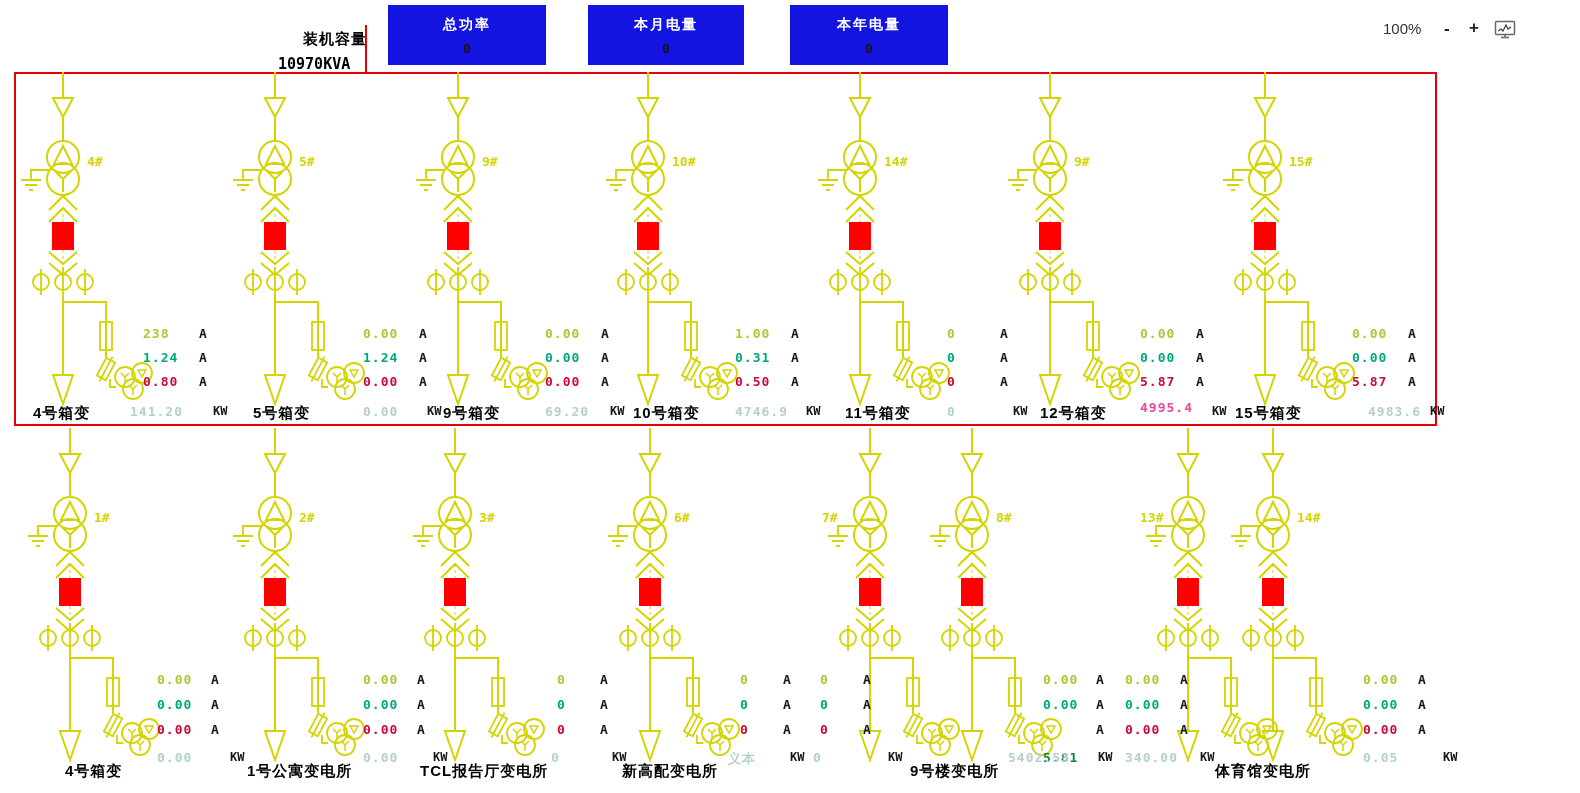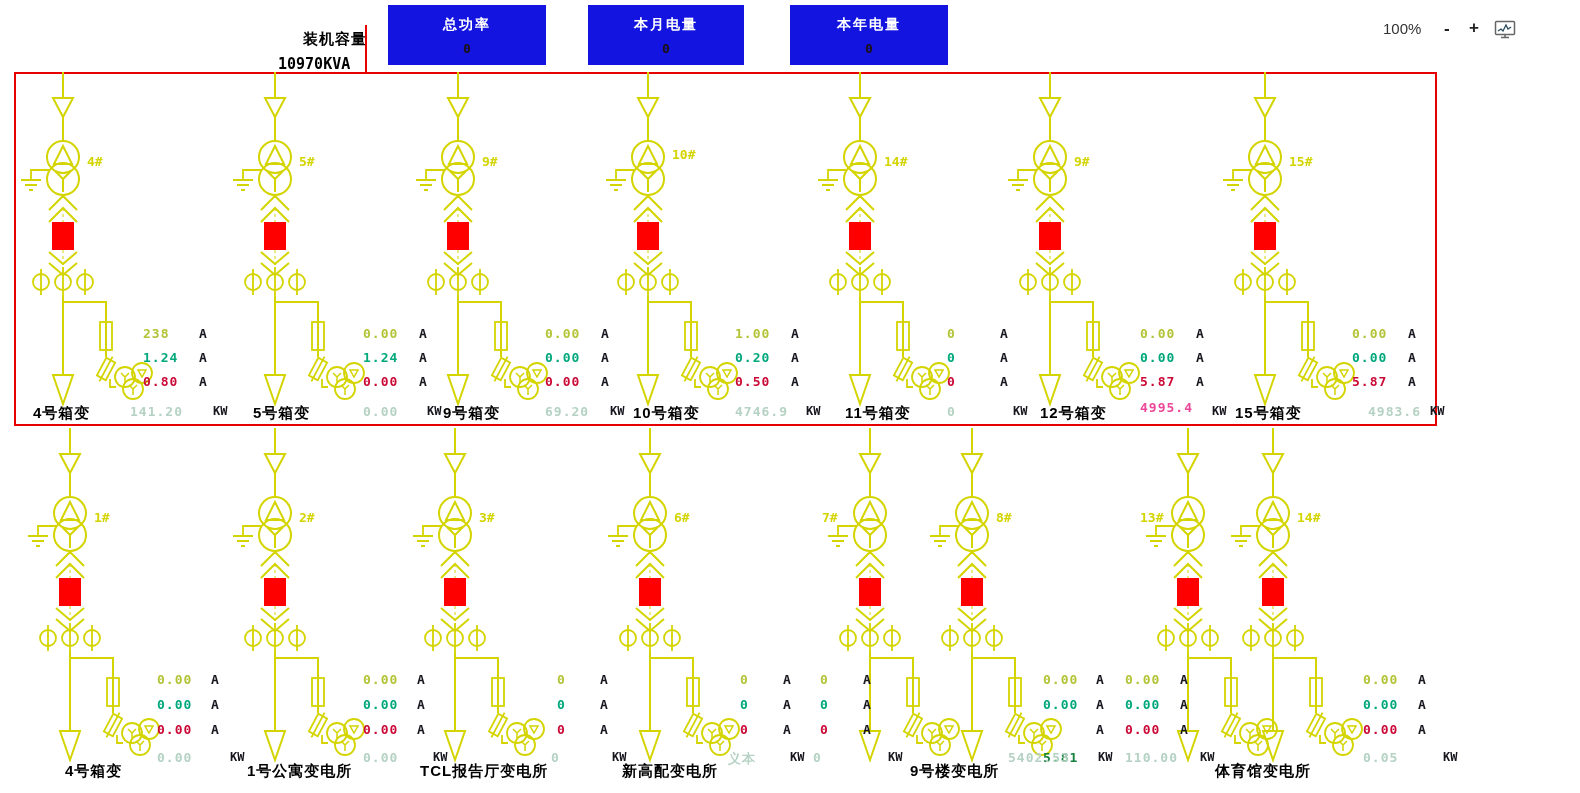"10#" div.tid { top: 147px -> 154px }
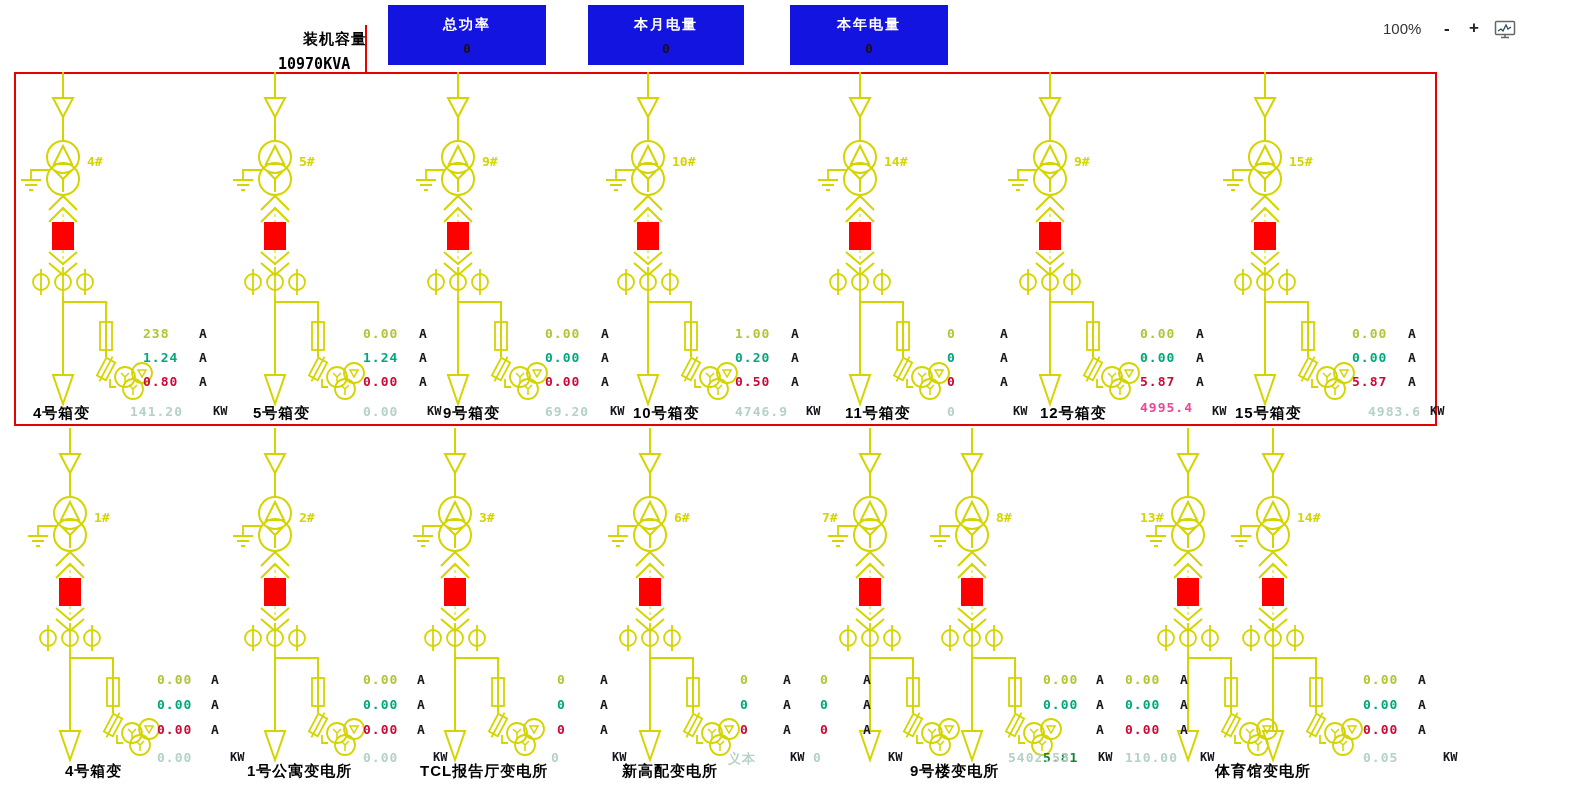"0.20" div.val { text: 0.20 -> 0.31 }
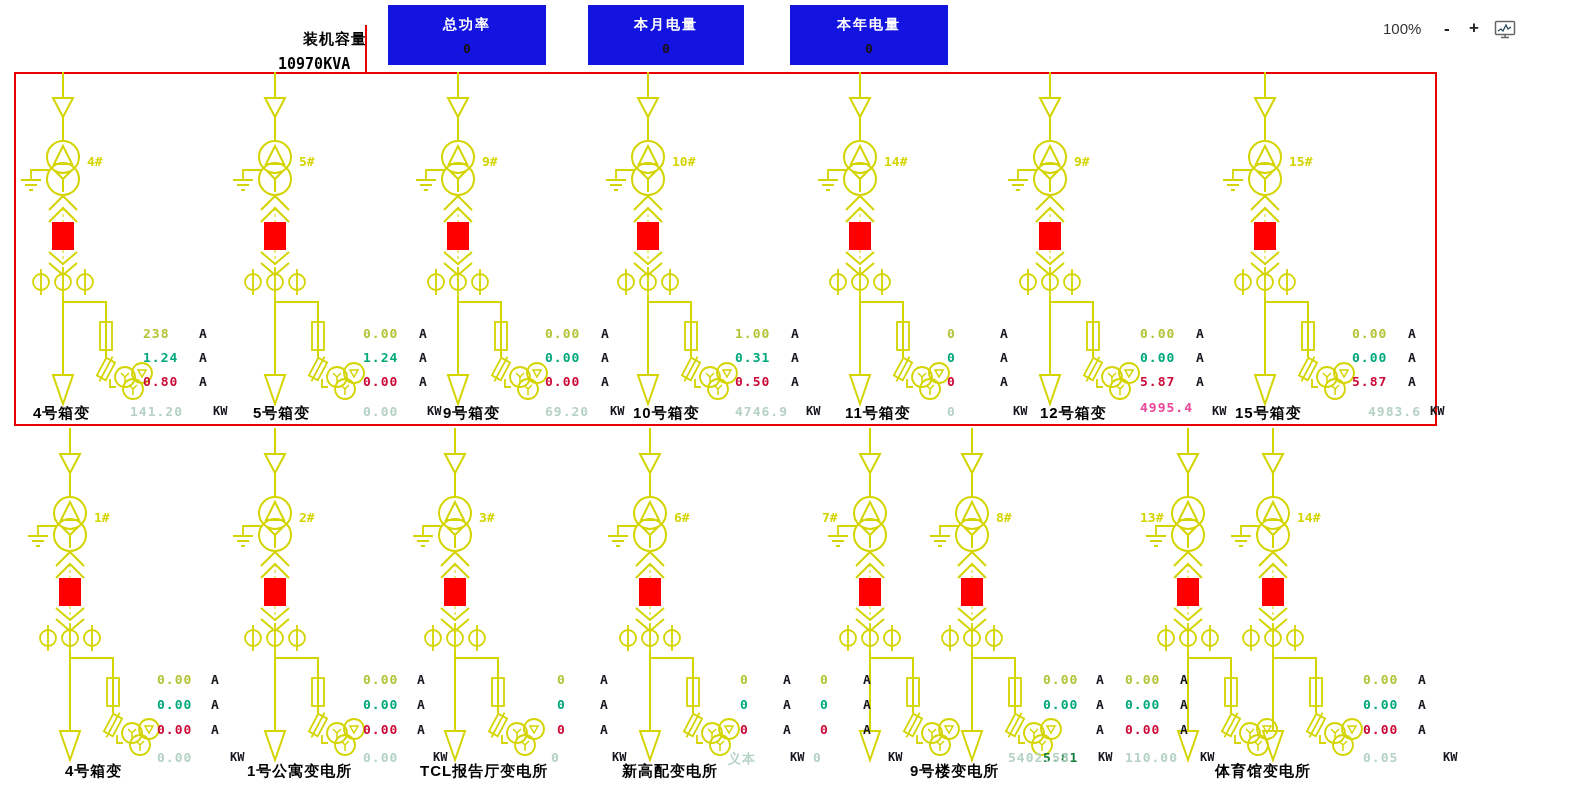"110.00" div.val { text: 110.00 -> 340.00 }
